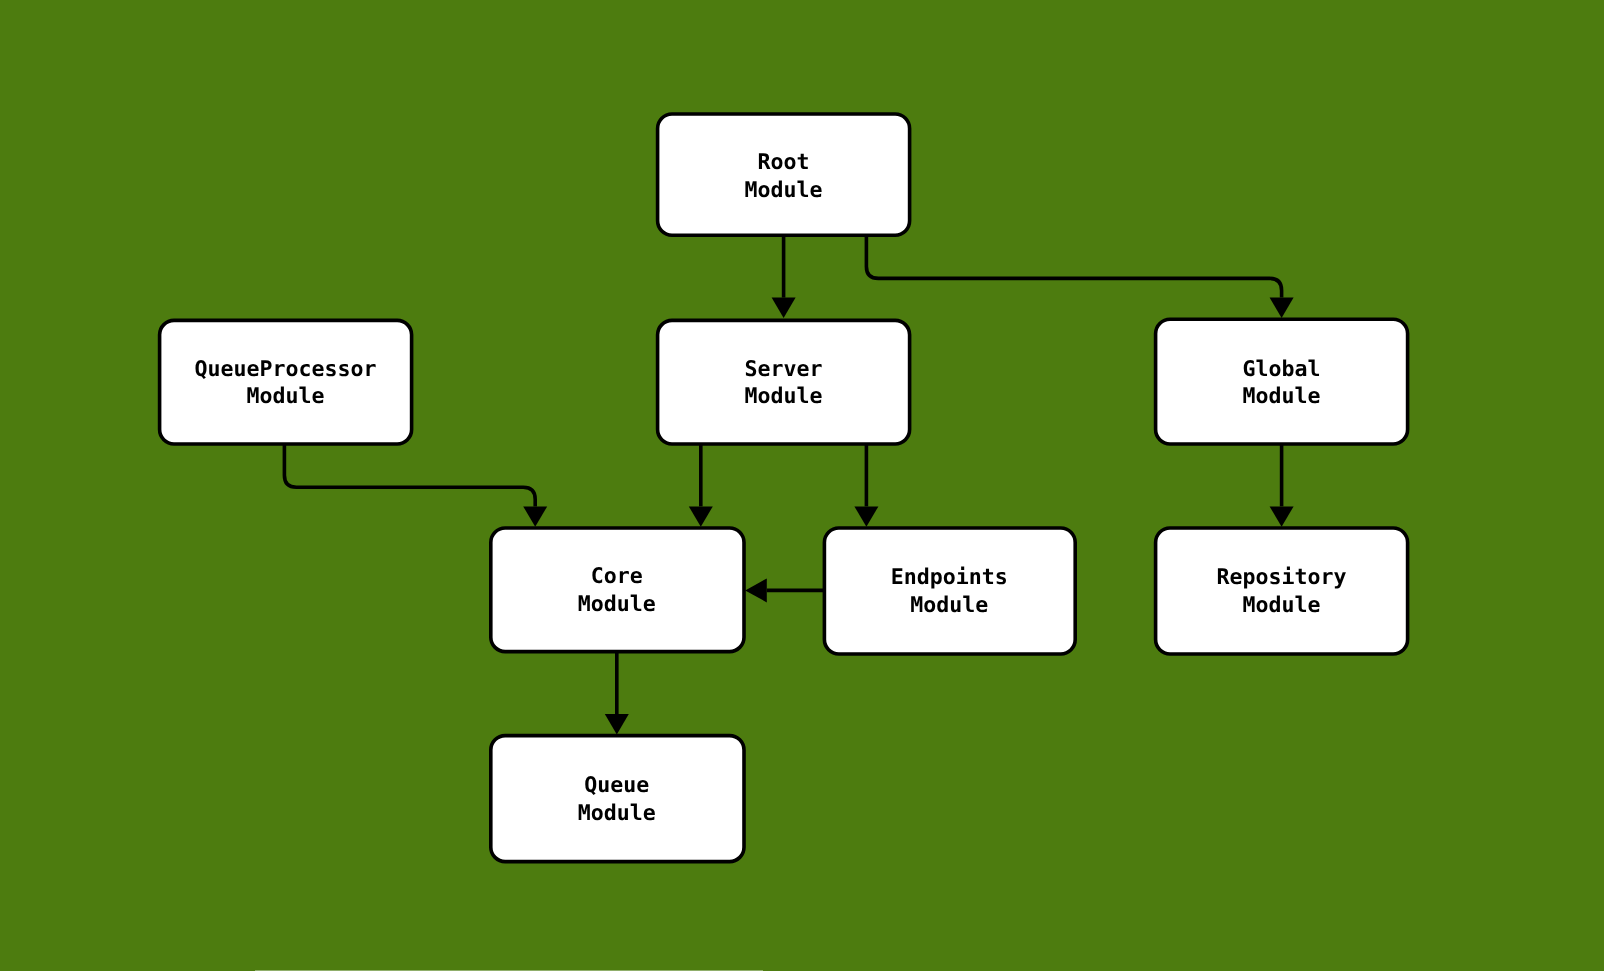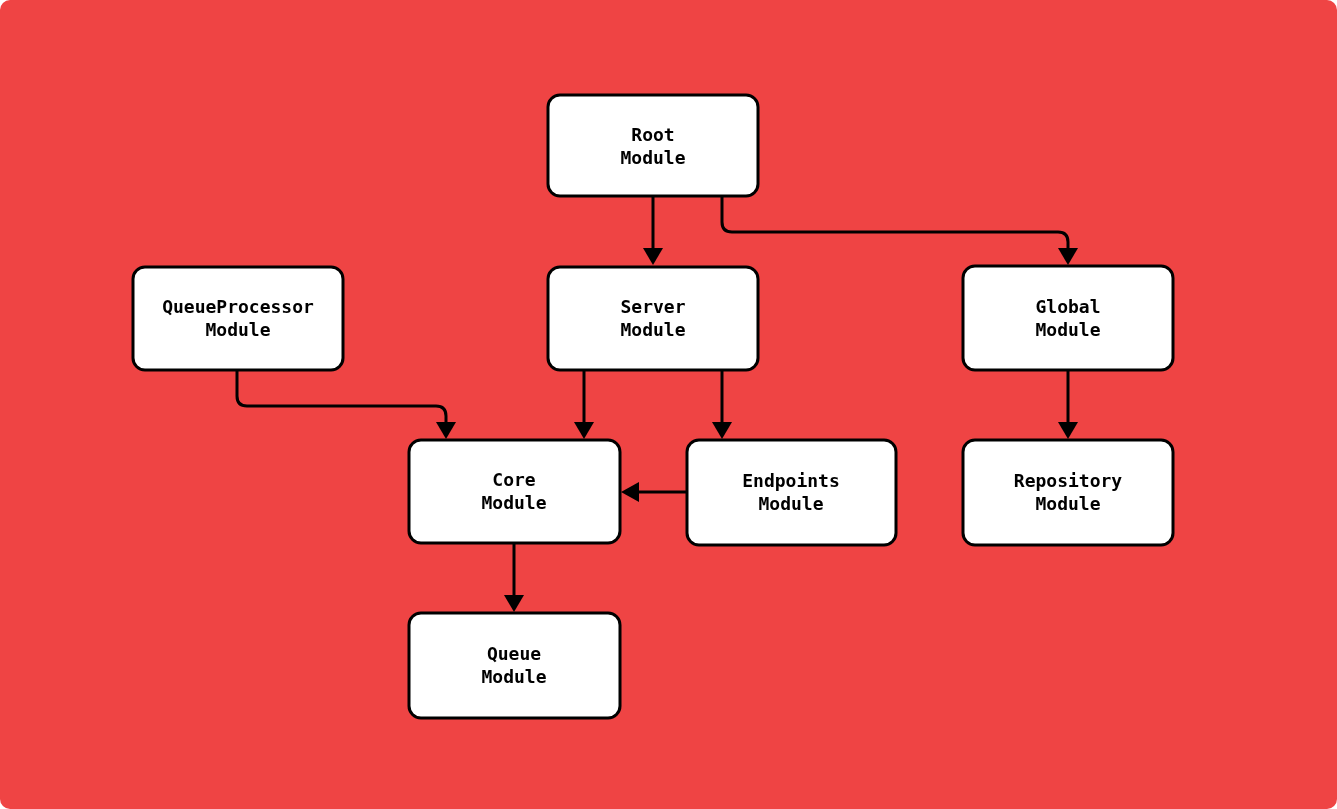"Root" #diagram-canvas { background: #ef4444 -> #4d7c0f; border-radius: 10px -> none }
